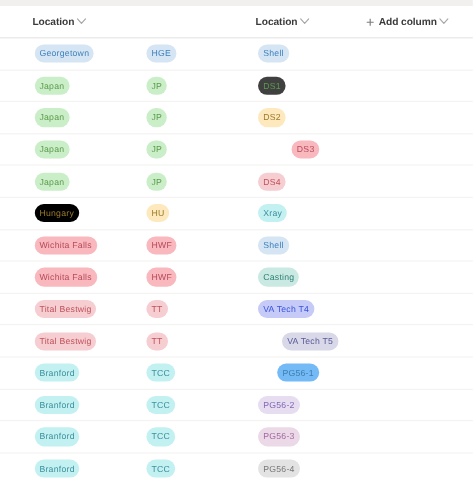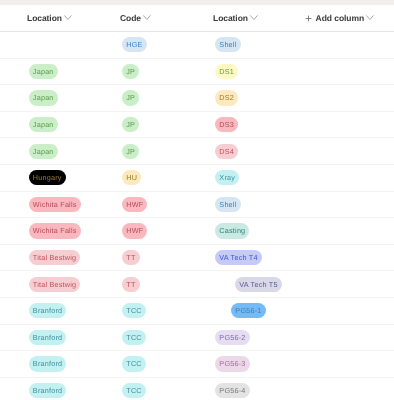"Code" div.hcell { html: <div> <span>Code</span> <span><svg> <path></path> </svg></span> </div> -> none }
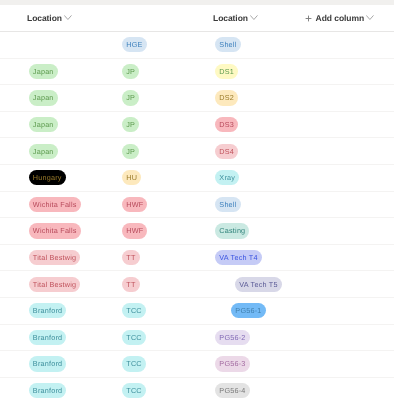"Georgetown" div.cell { html: none -> <div> <span>Georgetown</span> </div> }
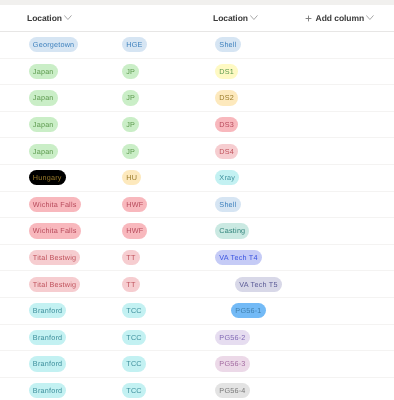"DS1" span.pill { background: #fef9c3 -> #404040 }
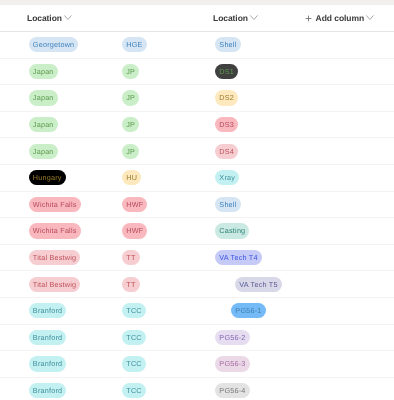"DS3" span.pill { margin-left: none -> 28px }
